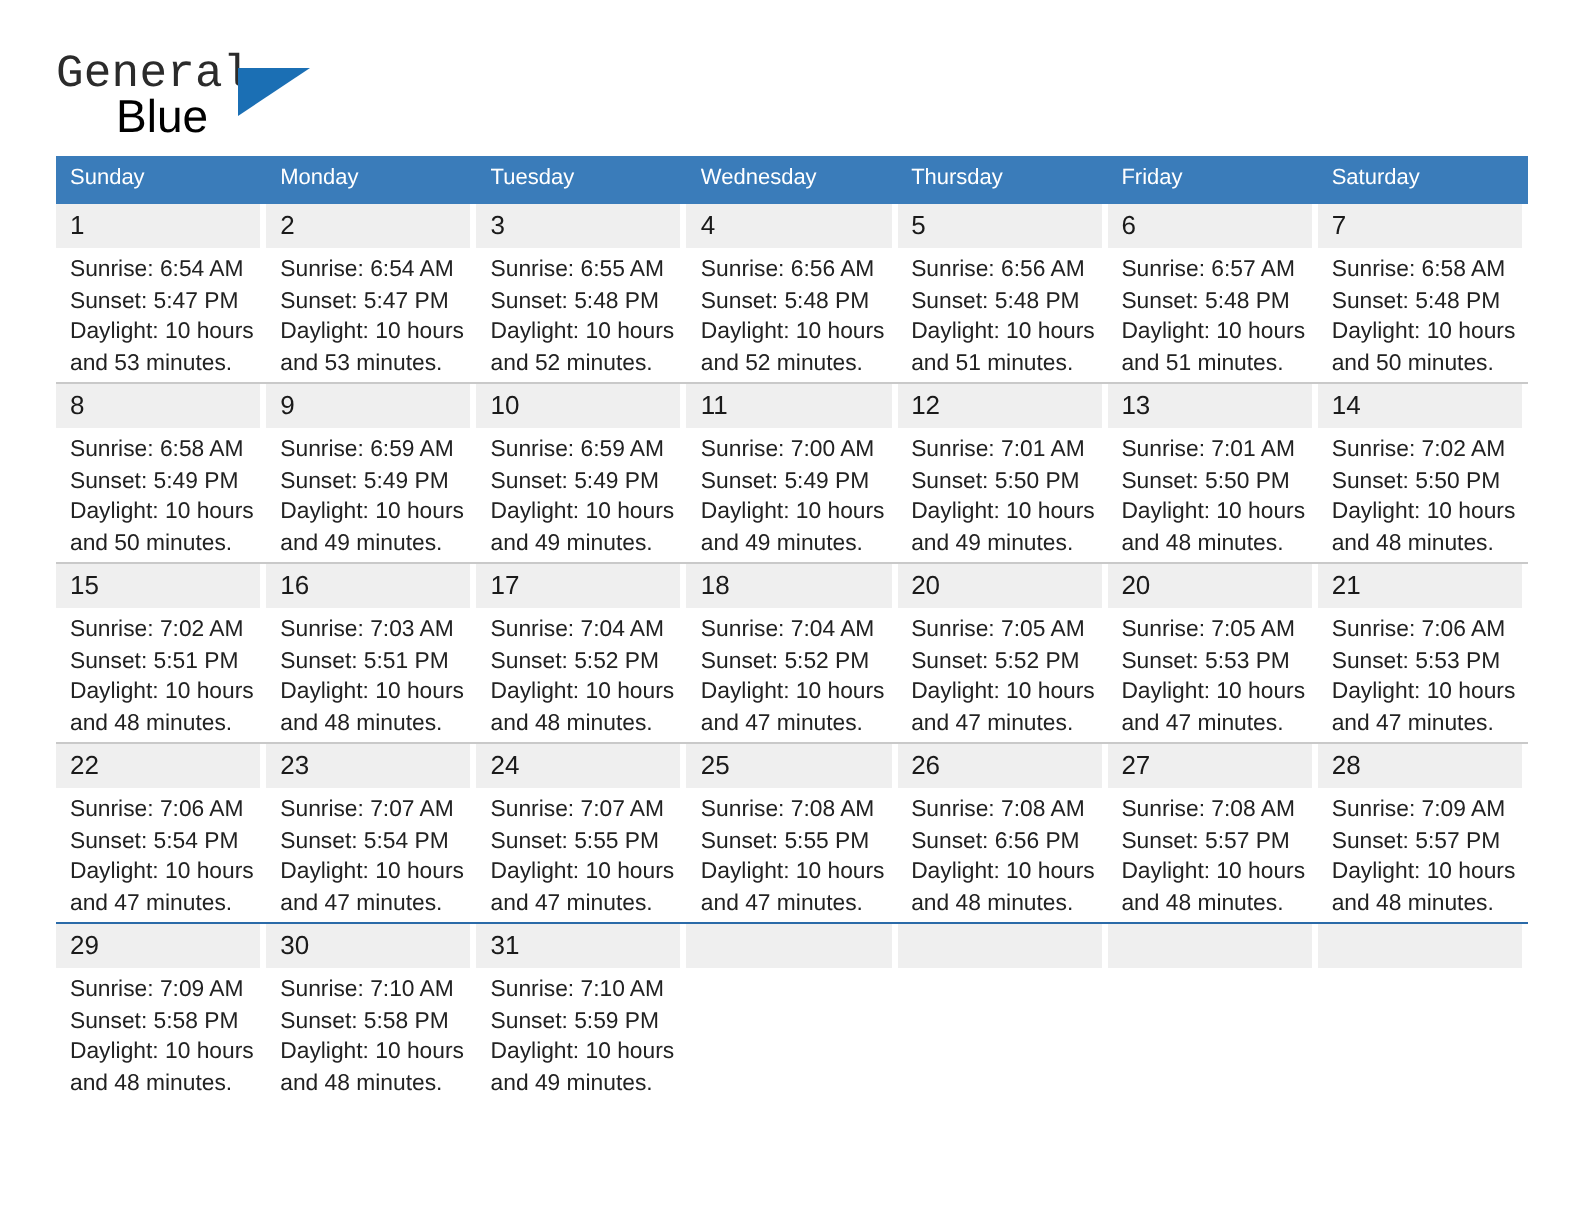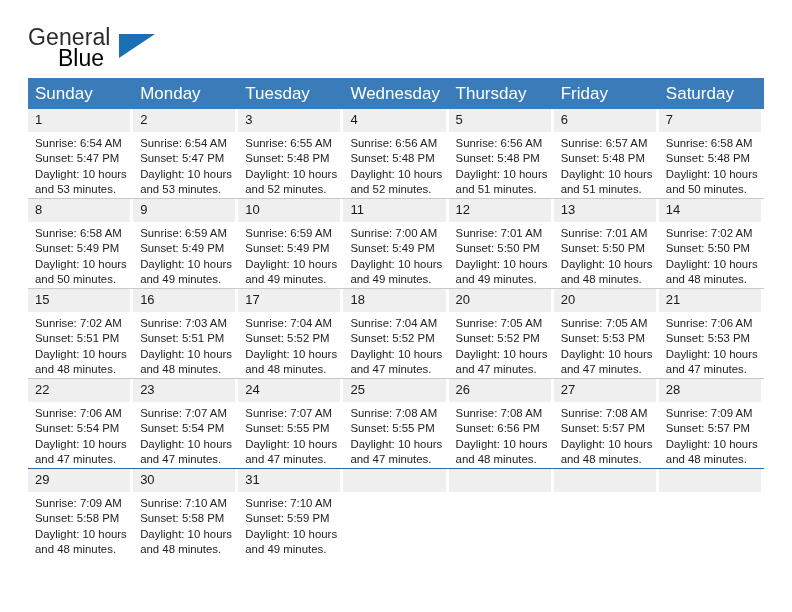"General" .logo-general { font-family: Liberation Sans, sans-serif -> Liberation Mono, monospace }
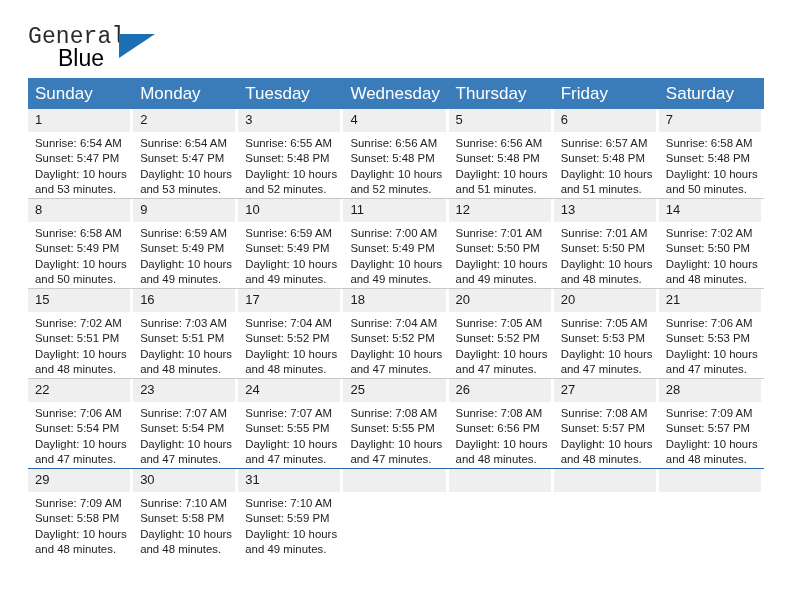"Sunday" .calendar th { font-size: 17px -> 11px }
